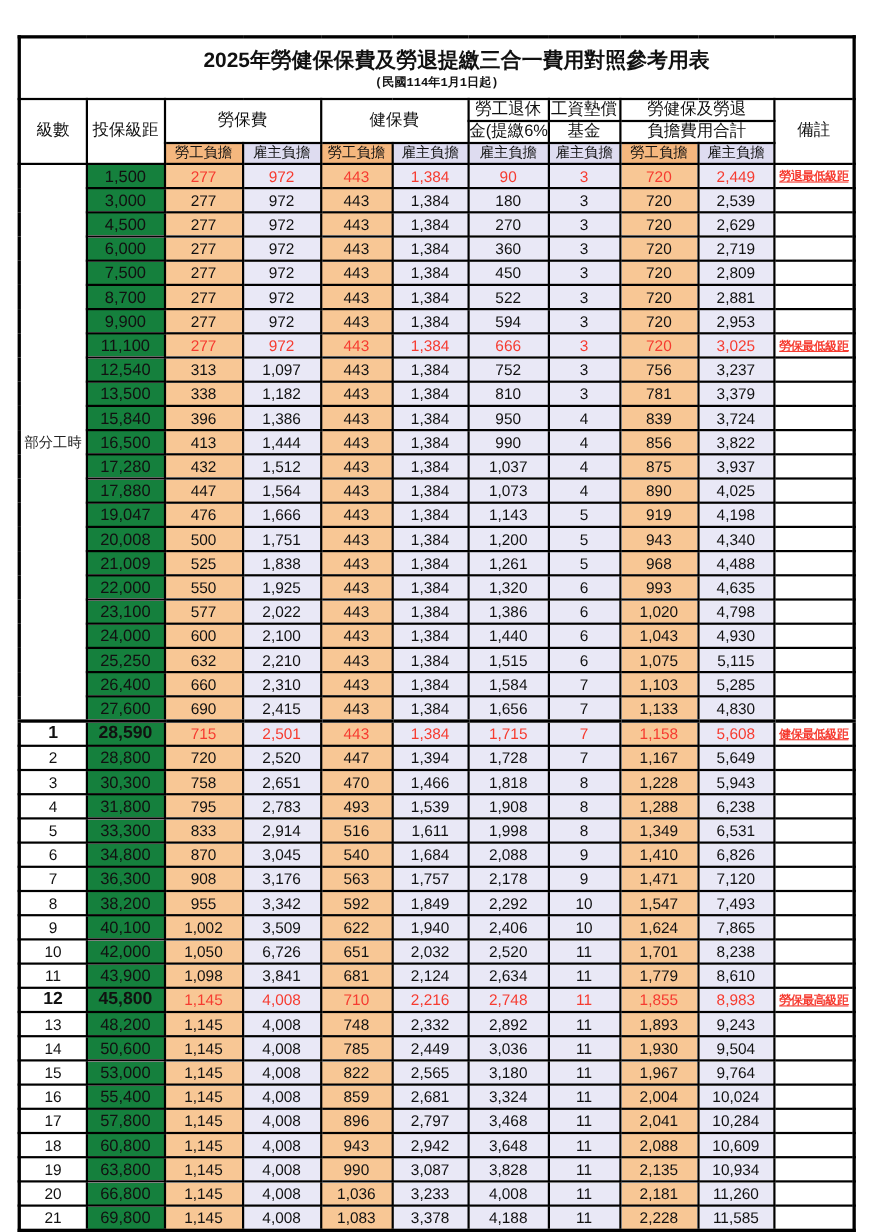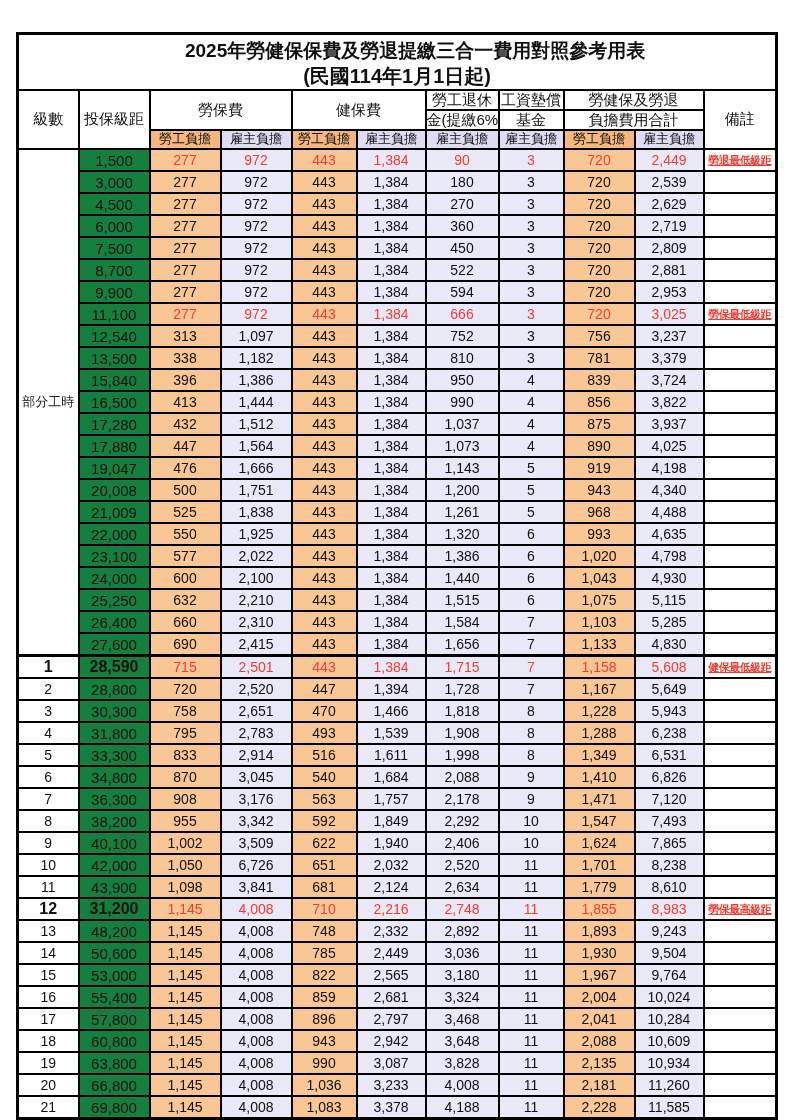"(民國114年1月1日起)" .subtitle-line { font-family: none -> Liberation Mono, monospace; font-size: 20px -> 11px }
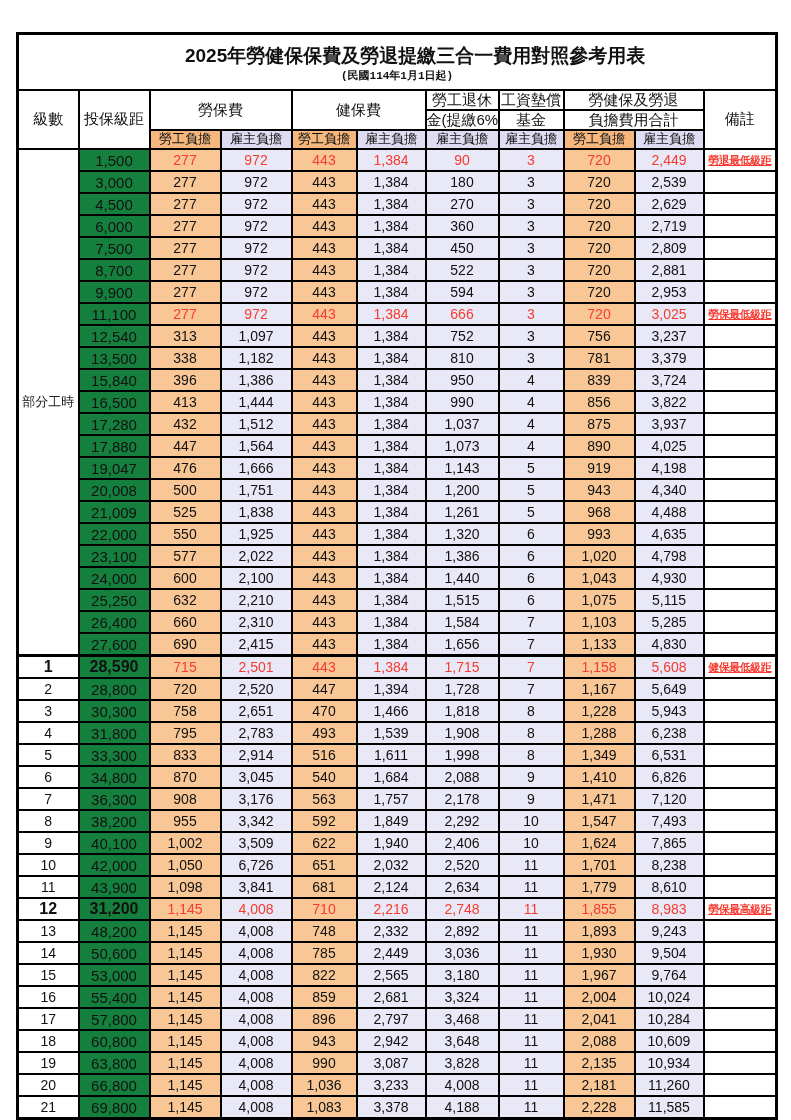"31,200" td.bracket { text: 31,200 -> 45,800 }
